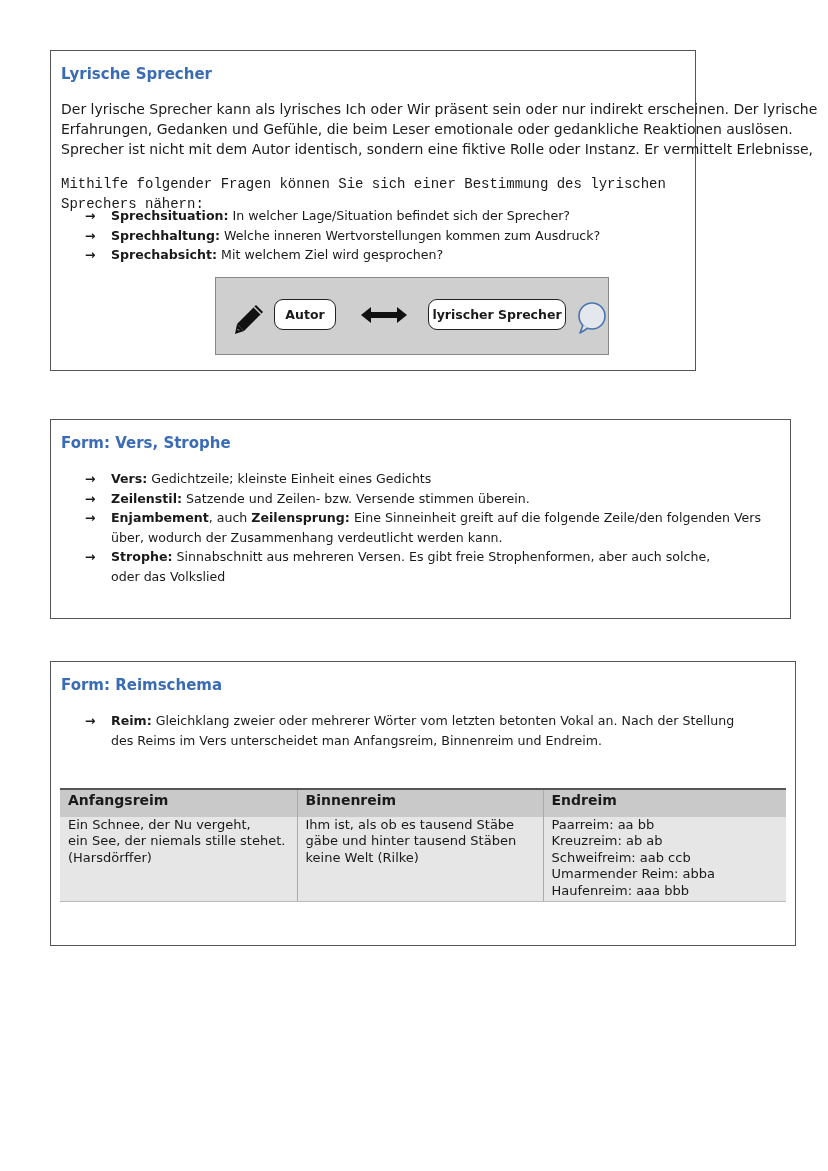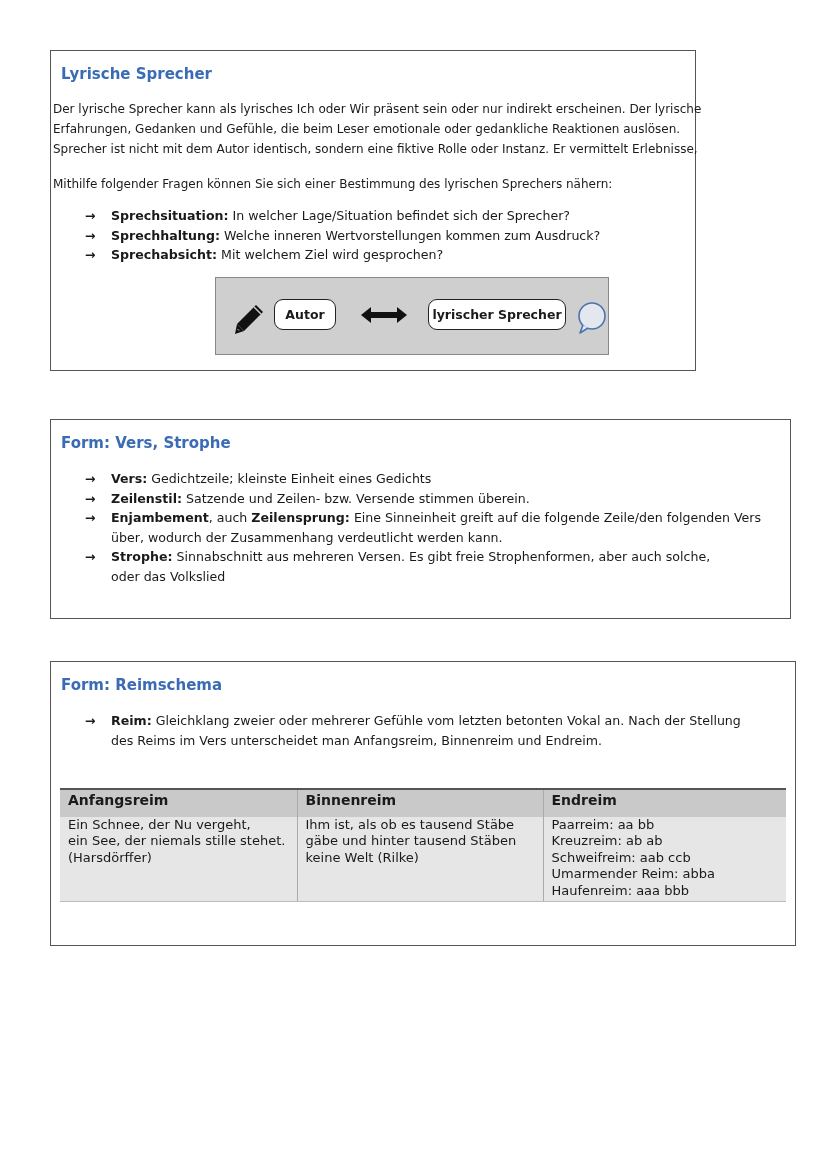"Der lyrische Sprecher kann als" .para { font-size: 12px -> 14px; left: 2px -> 10px }
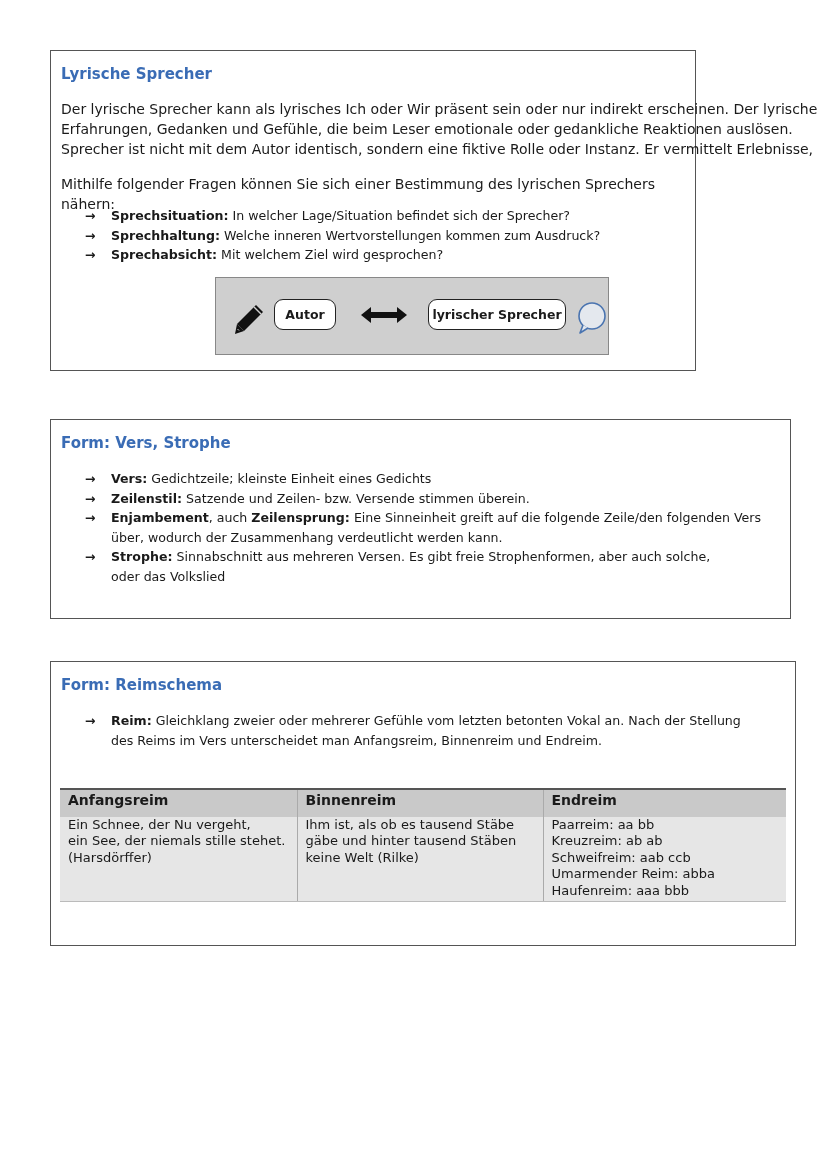"Mithilfe folgender Fragen können Sie" div.para { font-family: none -> Liberation Mono, monospace }
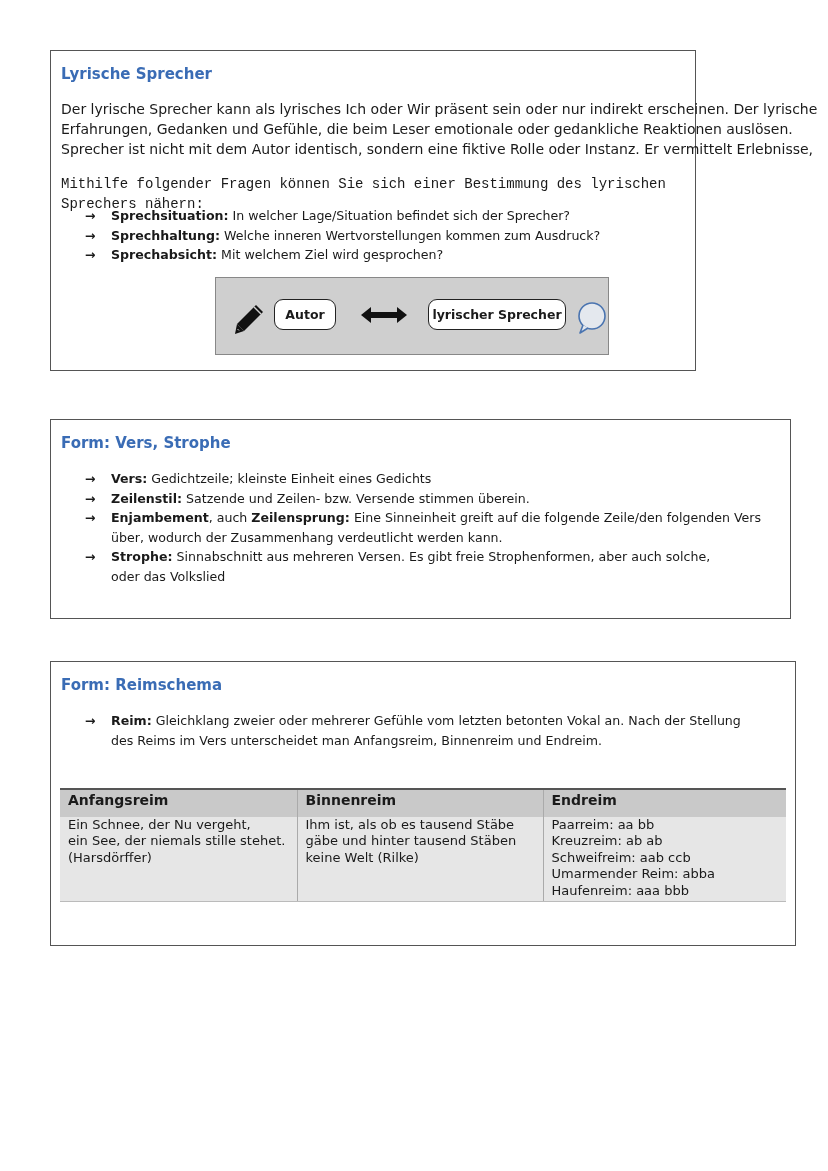"Gleichklang zweier oder mehrerer Gefühle" span { text: Gefühle -> Wörter }
